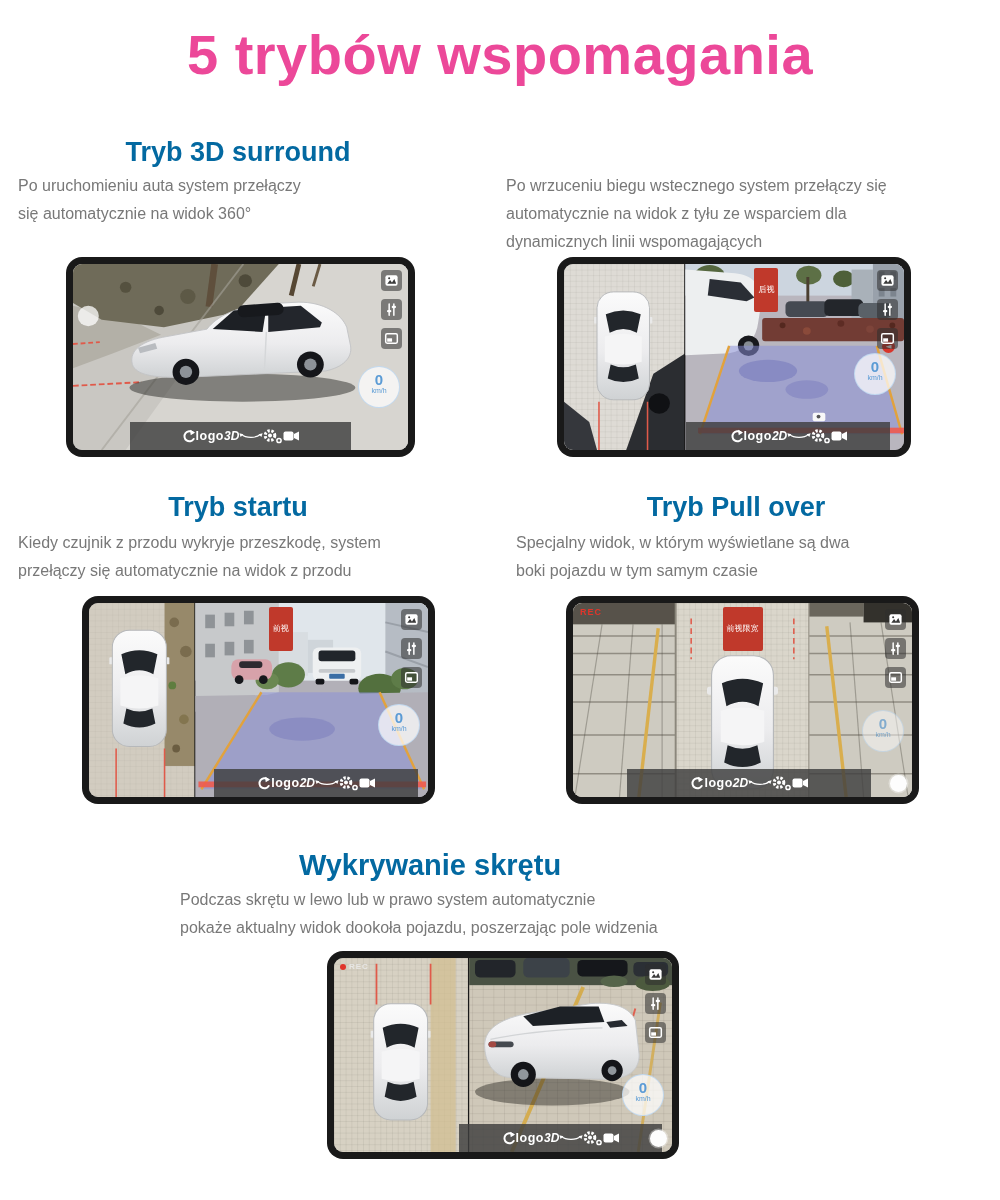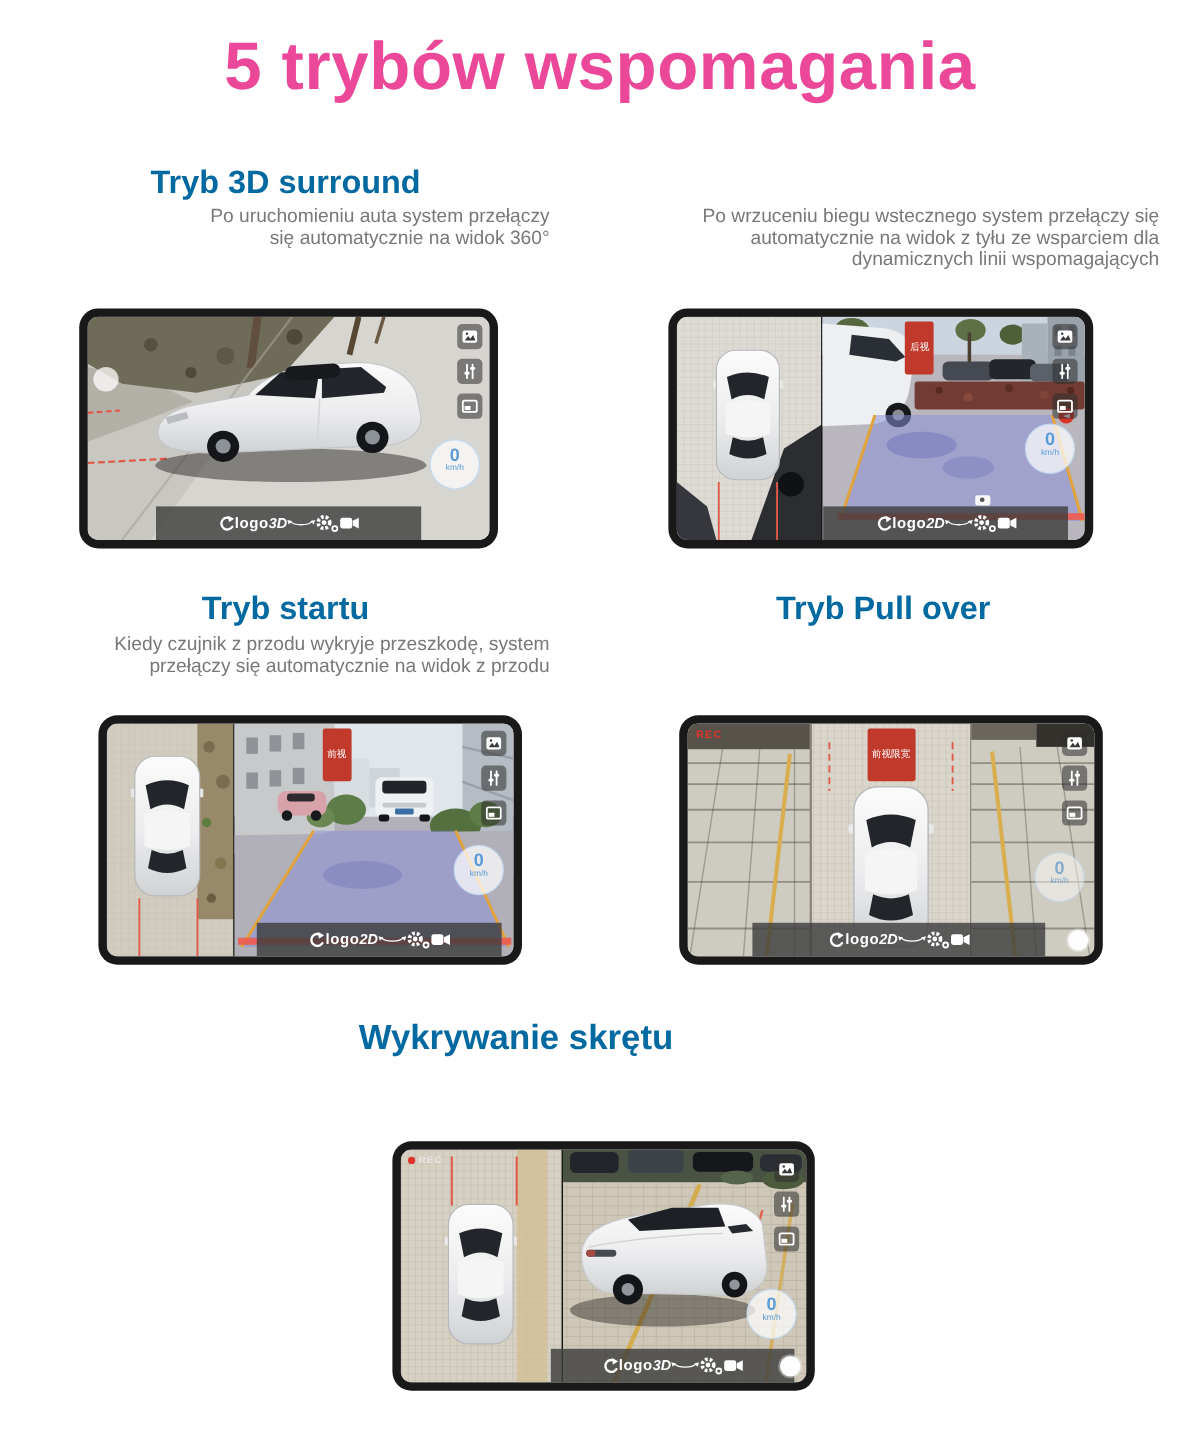"Po uruchomieniu auta system przełączy" .sec-desc { line-height: 18px -> 28px; text-align: right -> left }
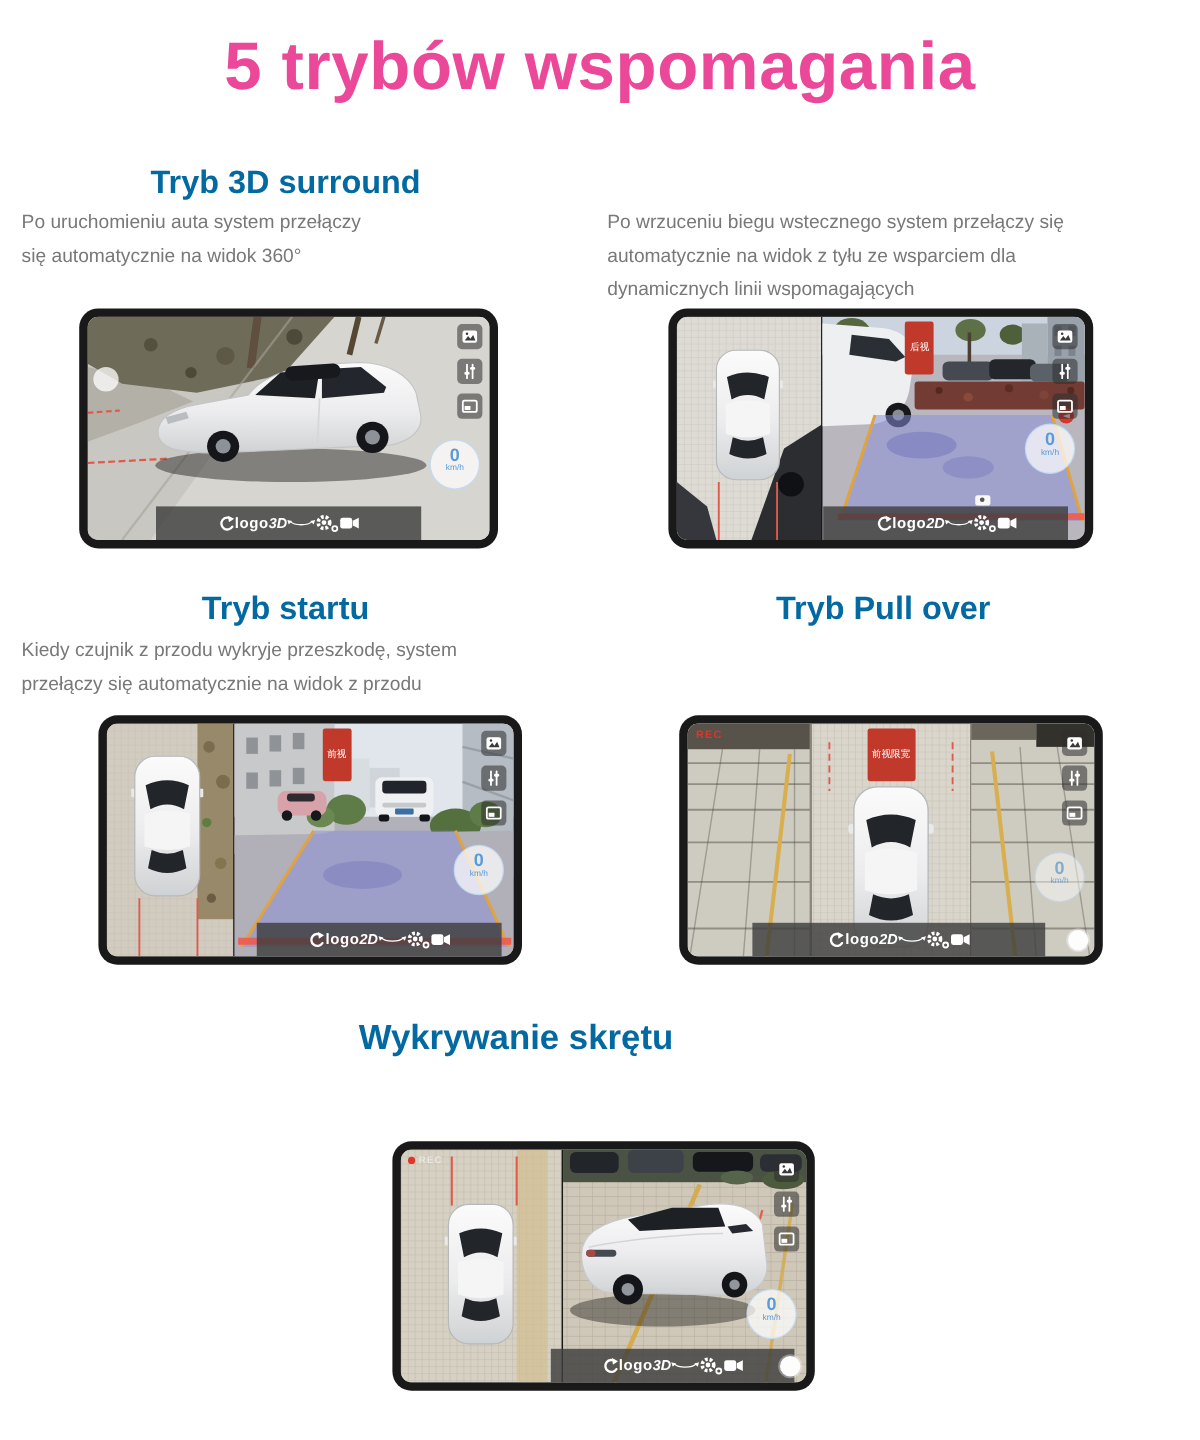"Specjalny widok, w którym wyświetlane" div.sec-desc { html: none -> <div>Specjalny widok, w którym wyświetlane są dwa boki pojazdu w tym samym czasie</div> }
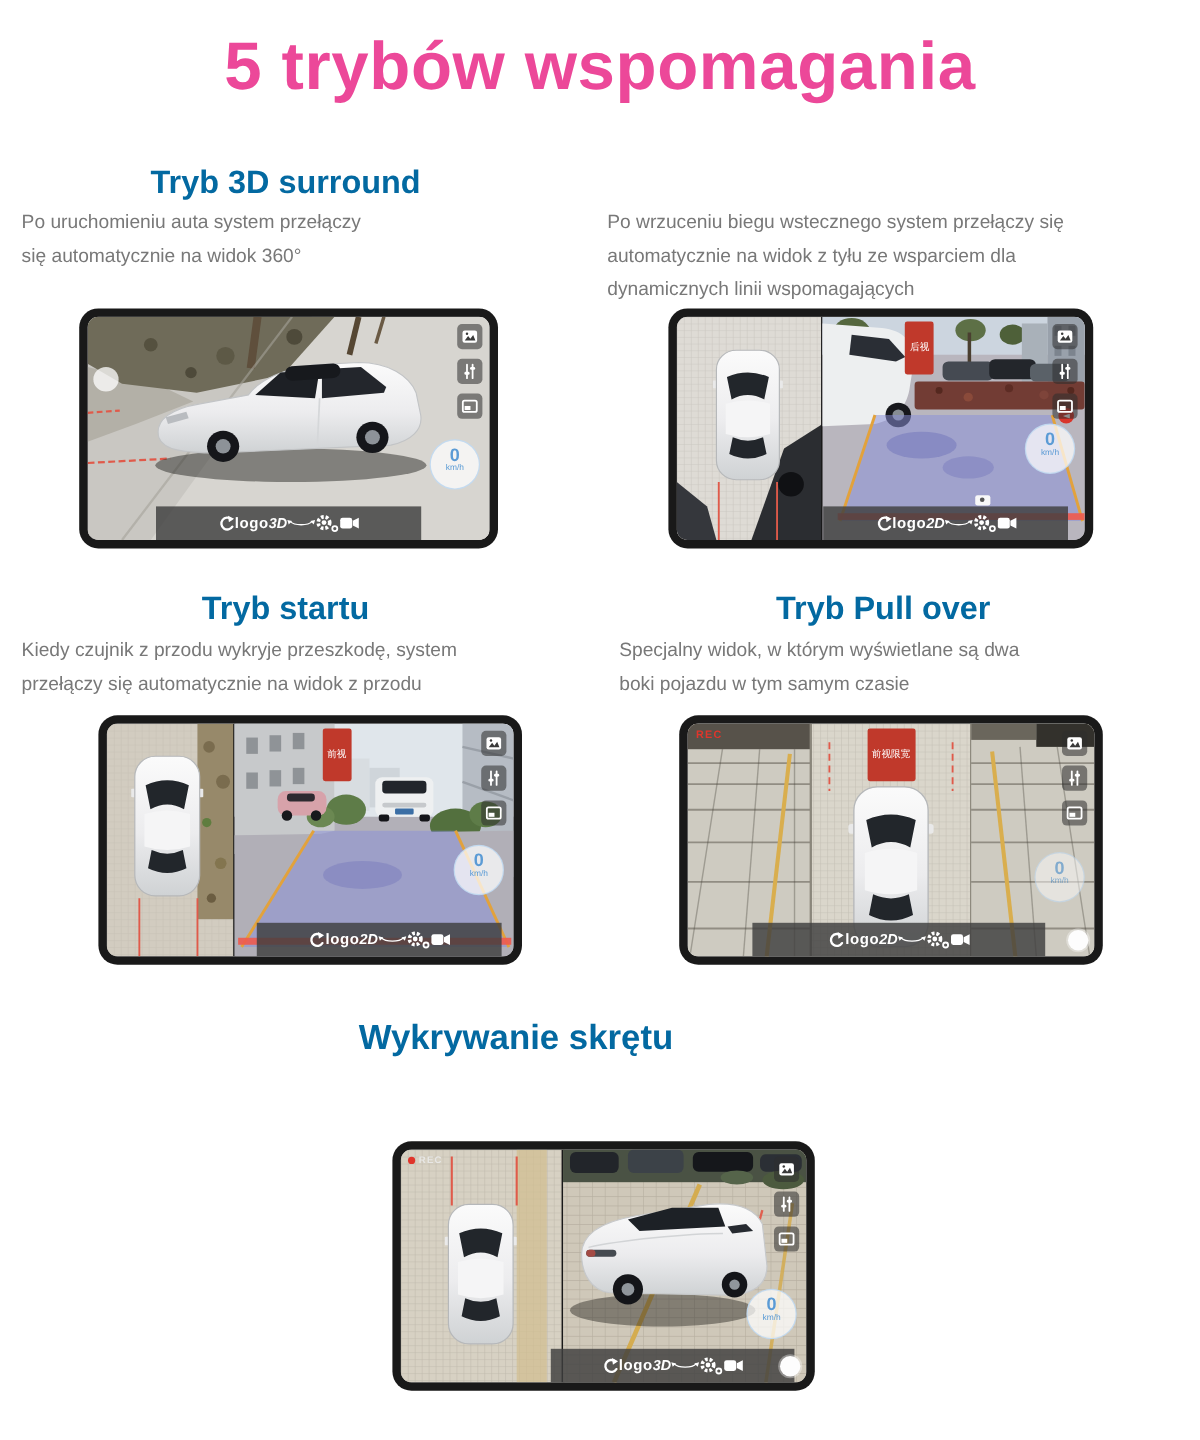"Podczas skrętu w lewo lub" div.sec-desc { html: none -> <div>Podczas skrętu w lewo lub w prawo system automatycznie pokaże aktualny widok dookoła pojazdu, poszerzając pole widzenia</div> }
